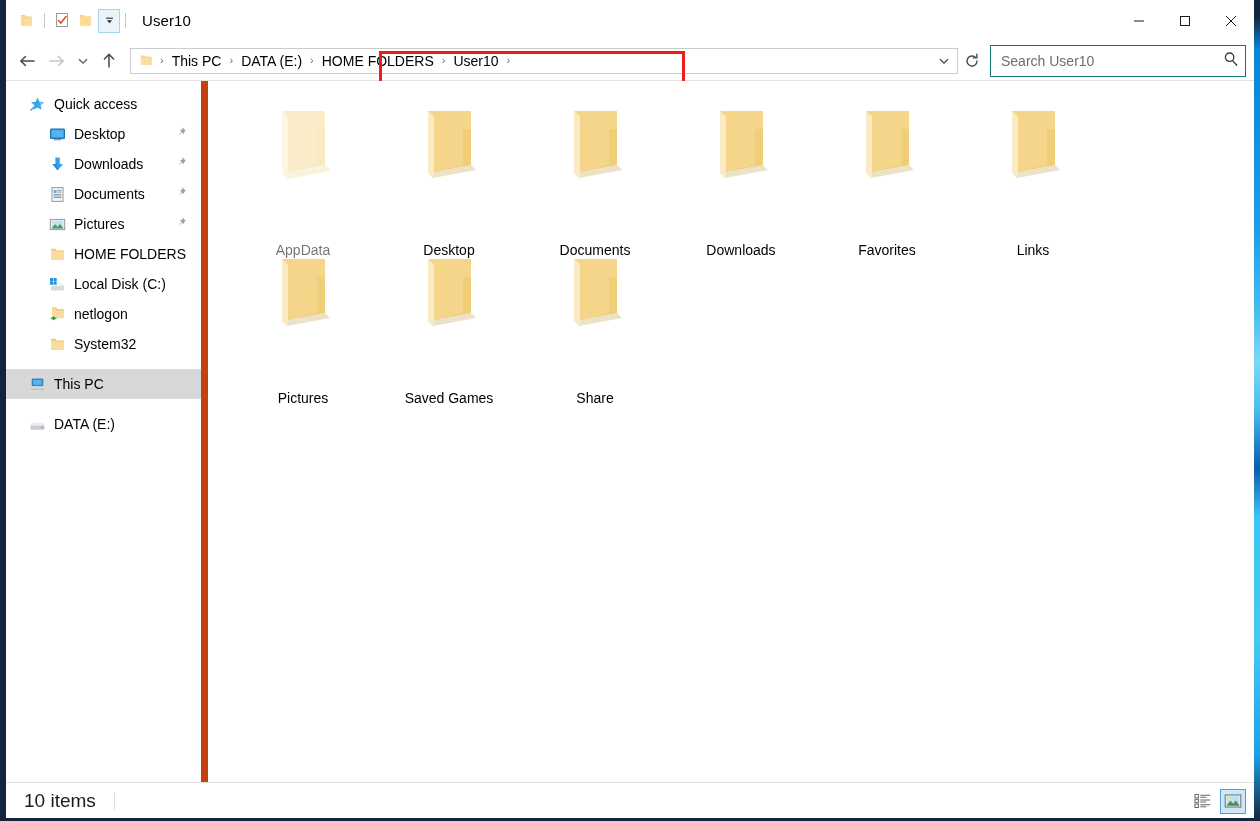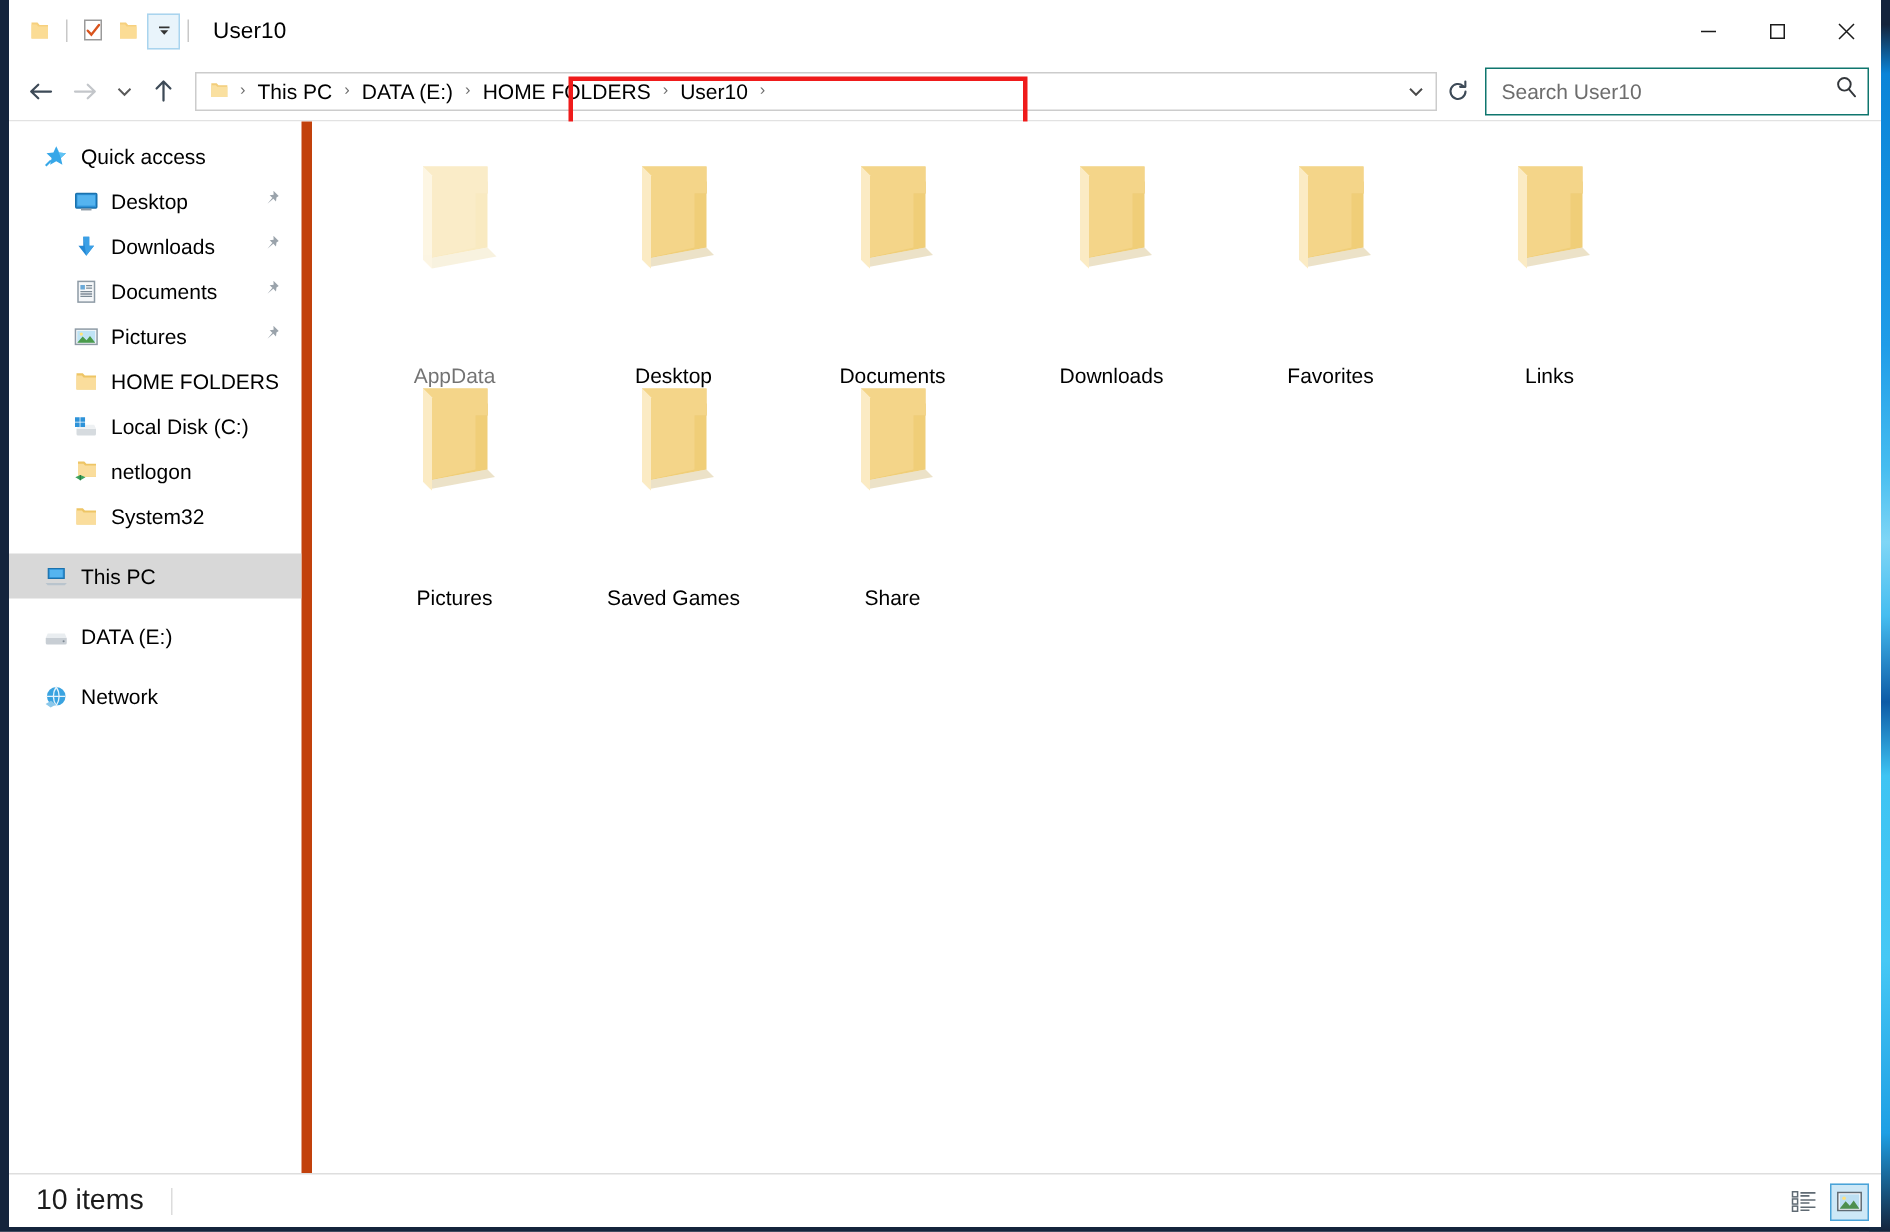"Network" div.nav-item { html: <div> <span> <svg> <circle></circle> <path></path> <path></path> </svg> </span> <span>Network</span> </div> -> none }
